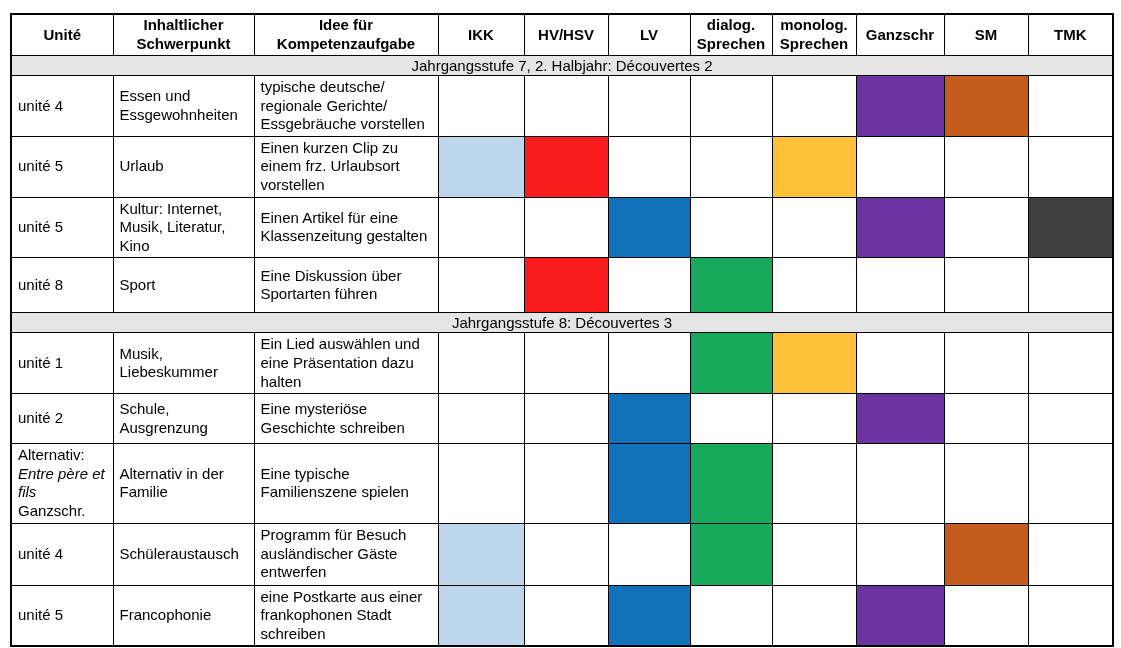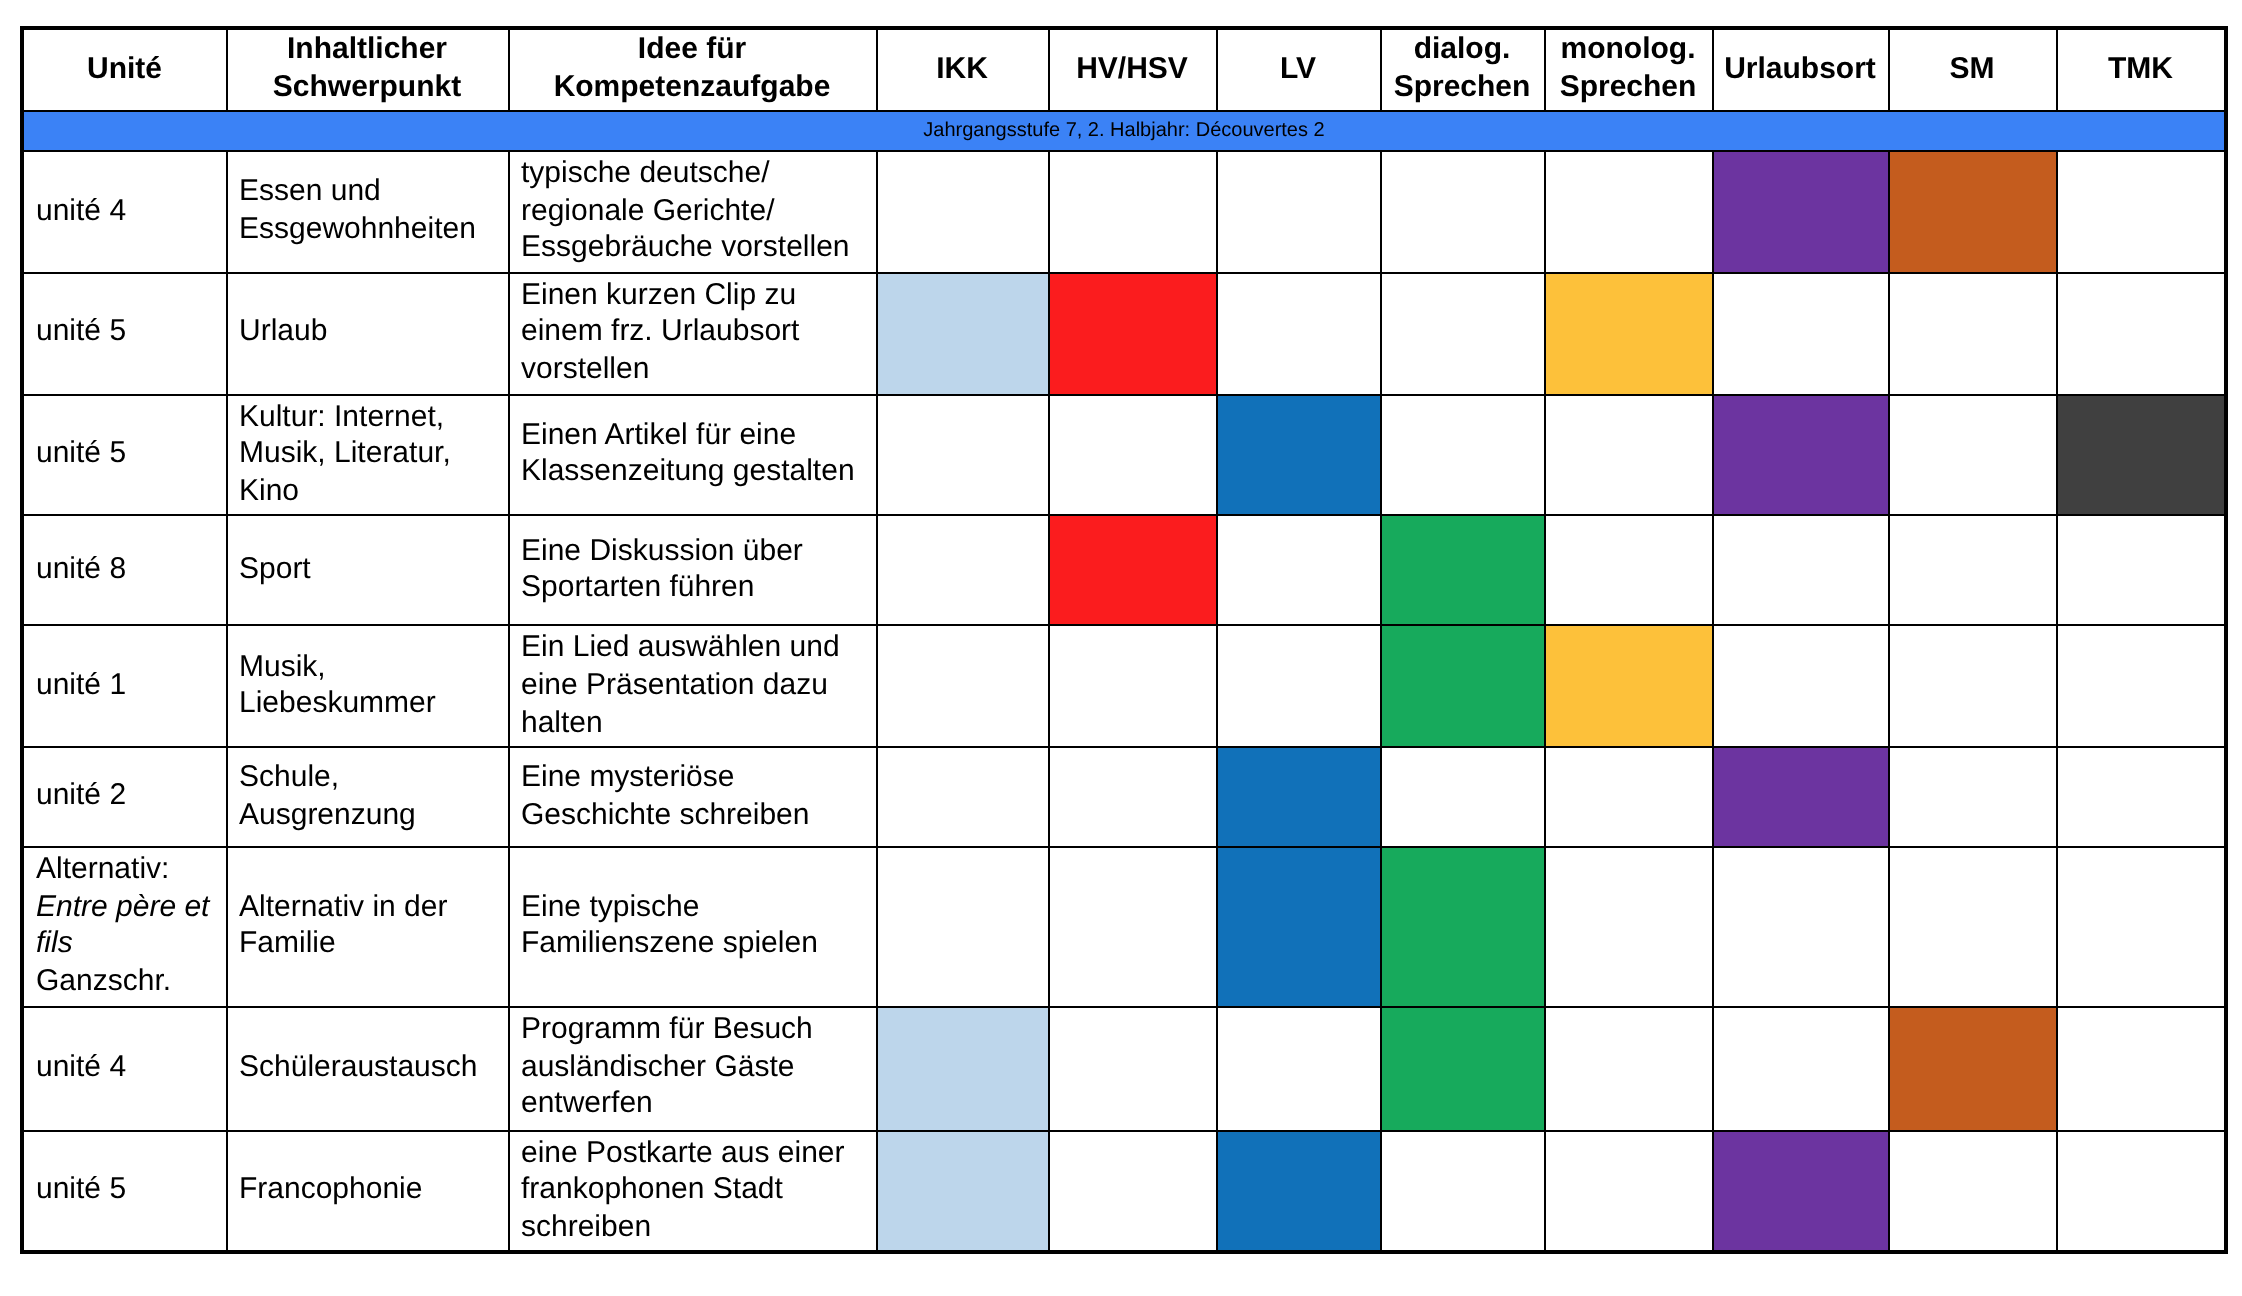"Urlaubsort" th { text: Urlaubsort -> Ganzschr }
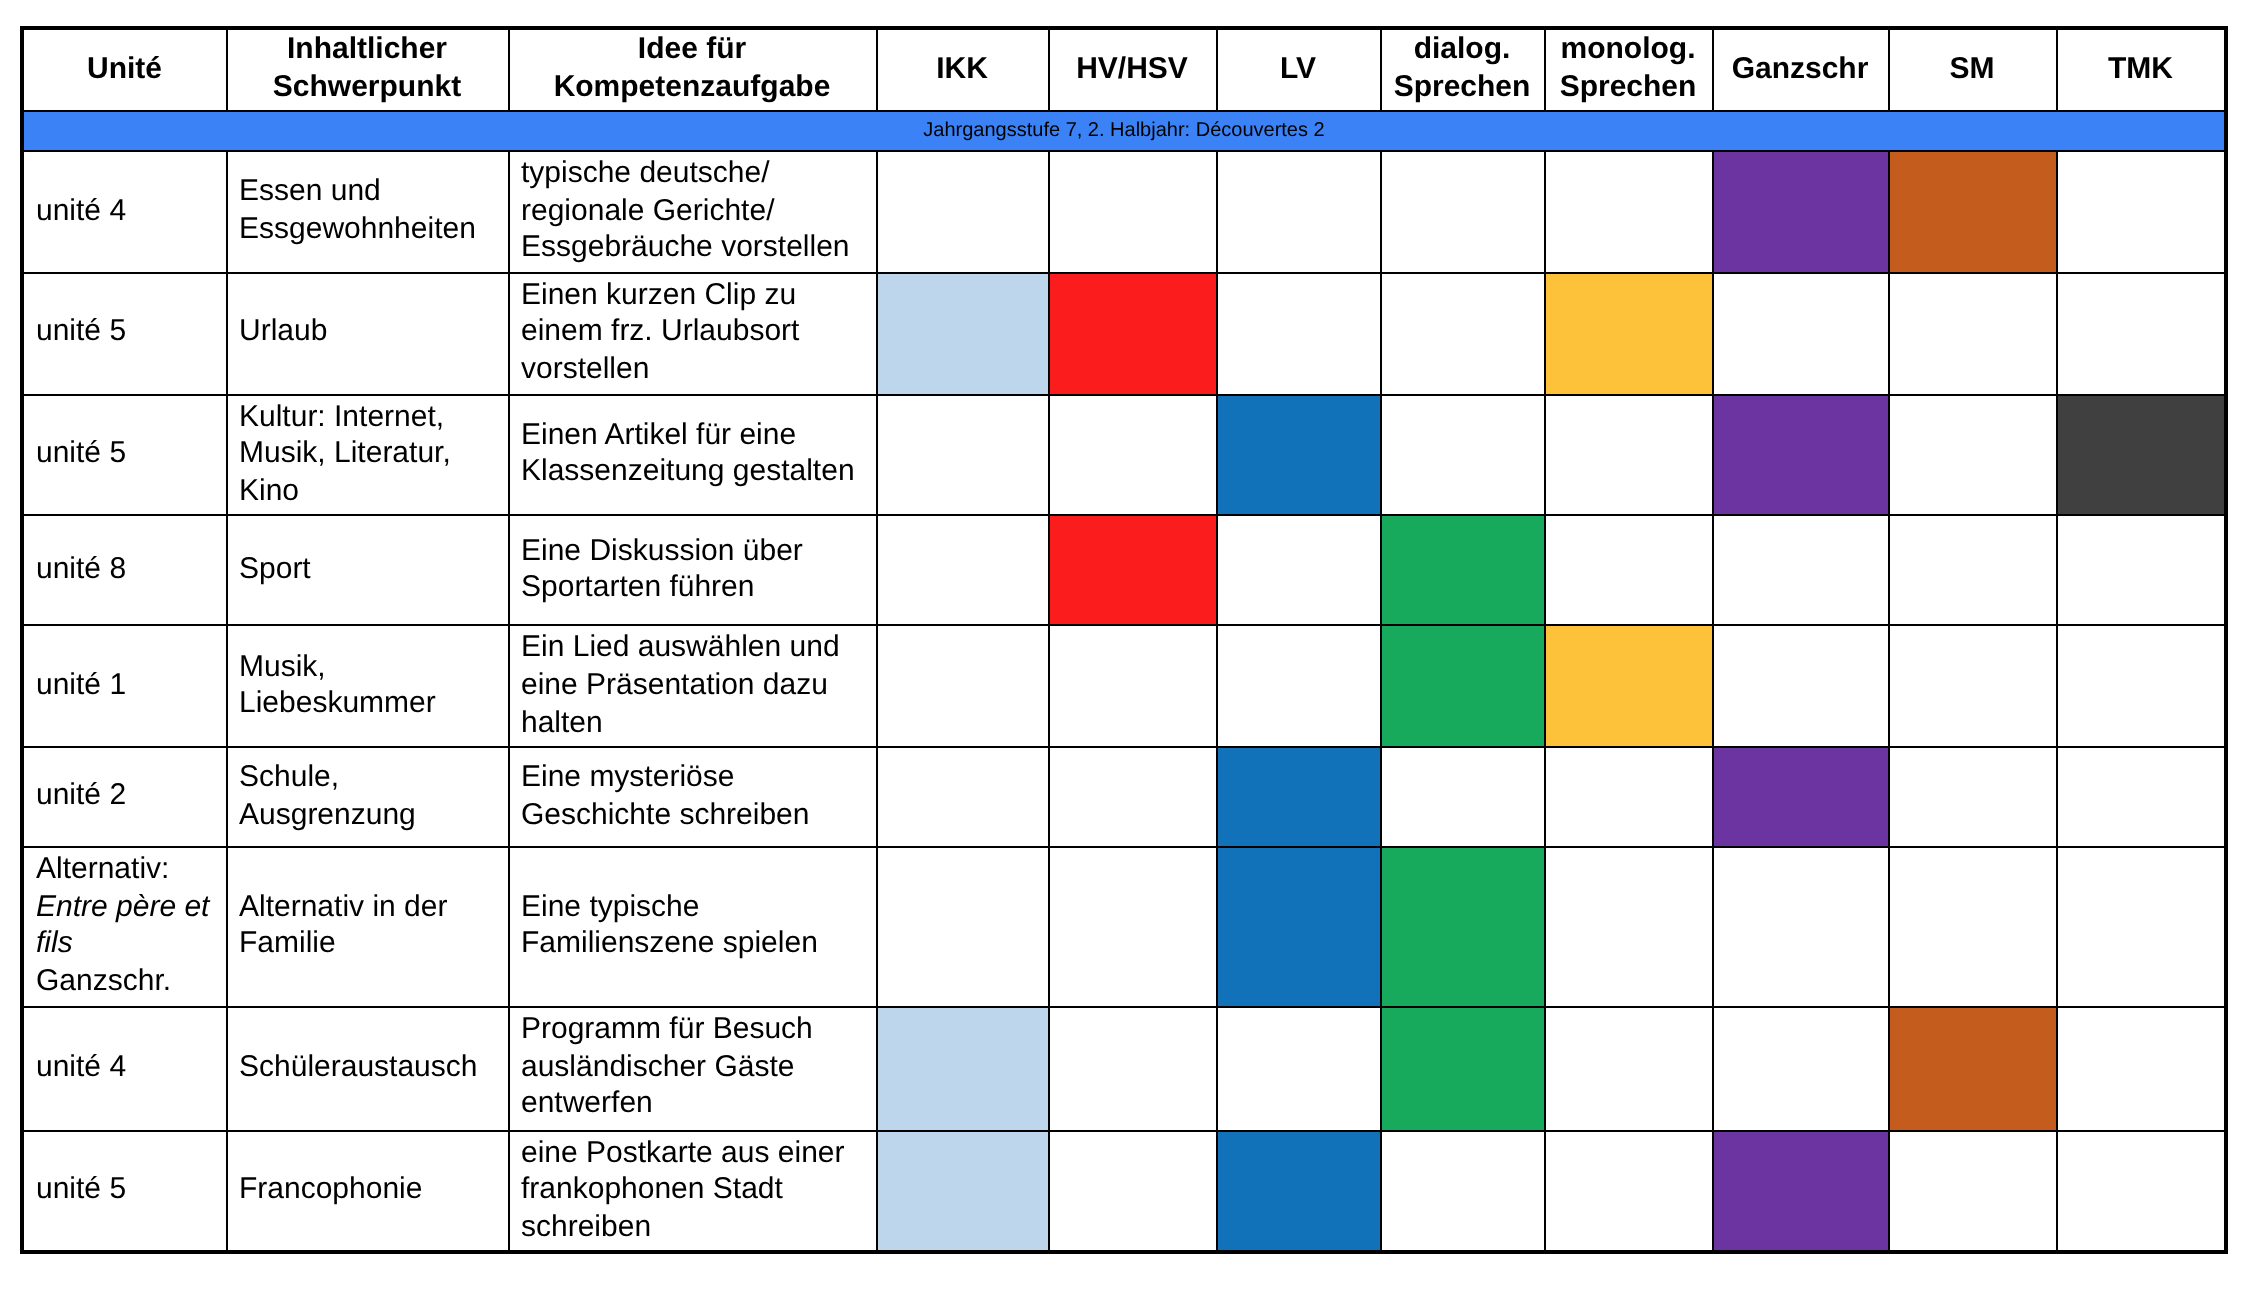"Jahrgangsstufe 7, 2. Halbjahr:" tr.section td { background: #3b82f6 -> #e5e5e5; font-size: 10px -> 15px }
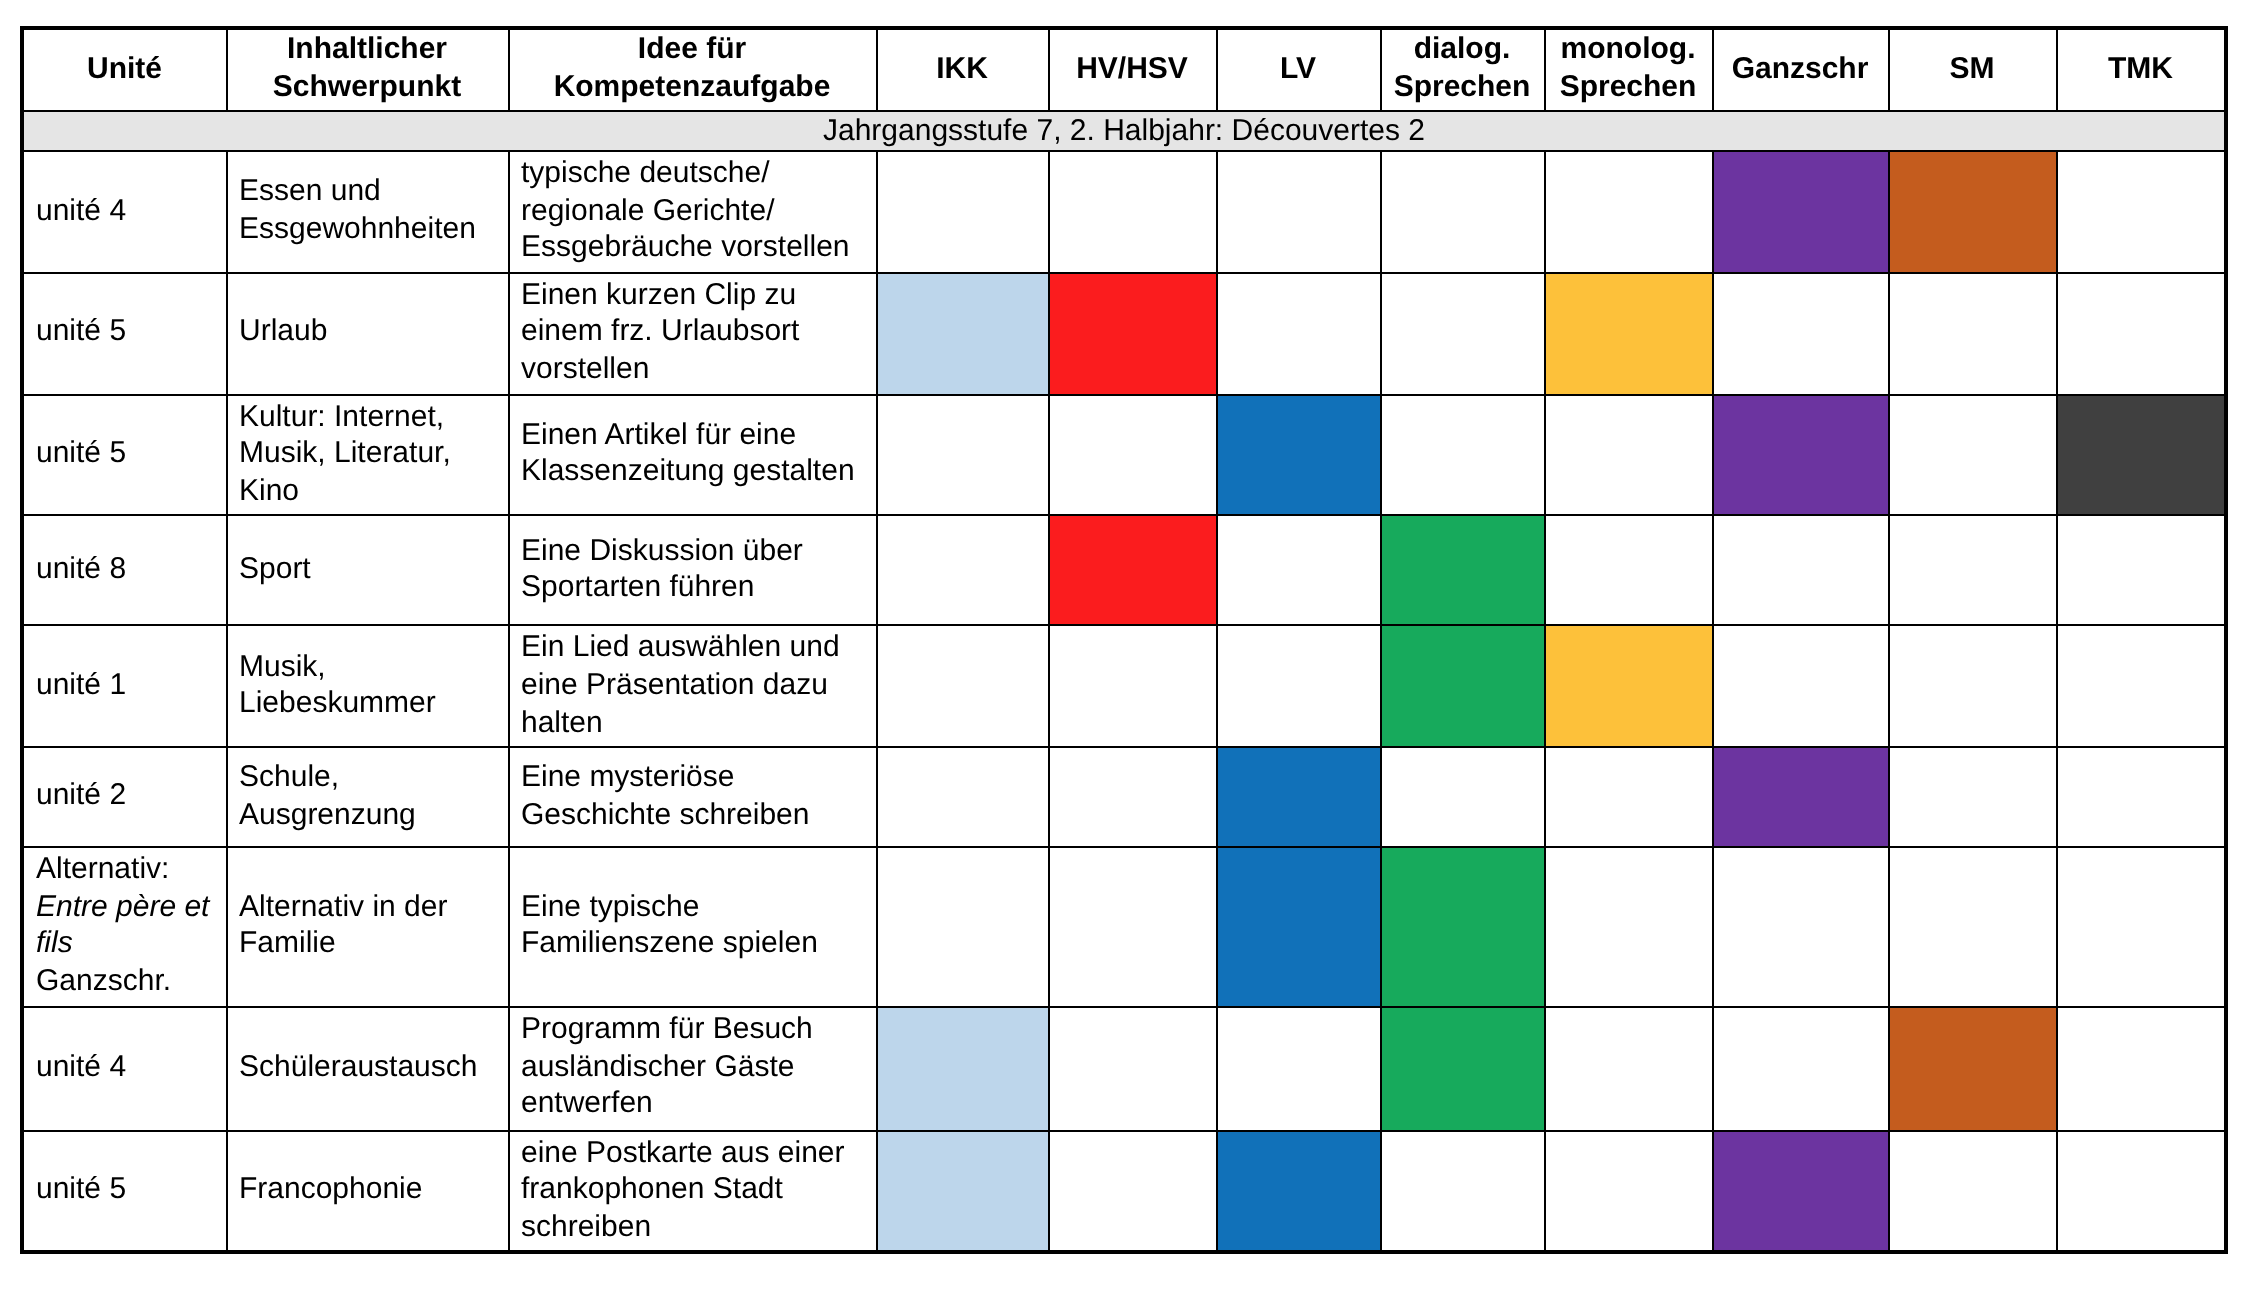"Jahrgangsstufe 8: Découvertes 3" tr.section { html: none -> <tr> <td>Jahrgangsstufe 8: Découvertes 3</td> </tr> }
